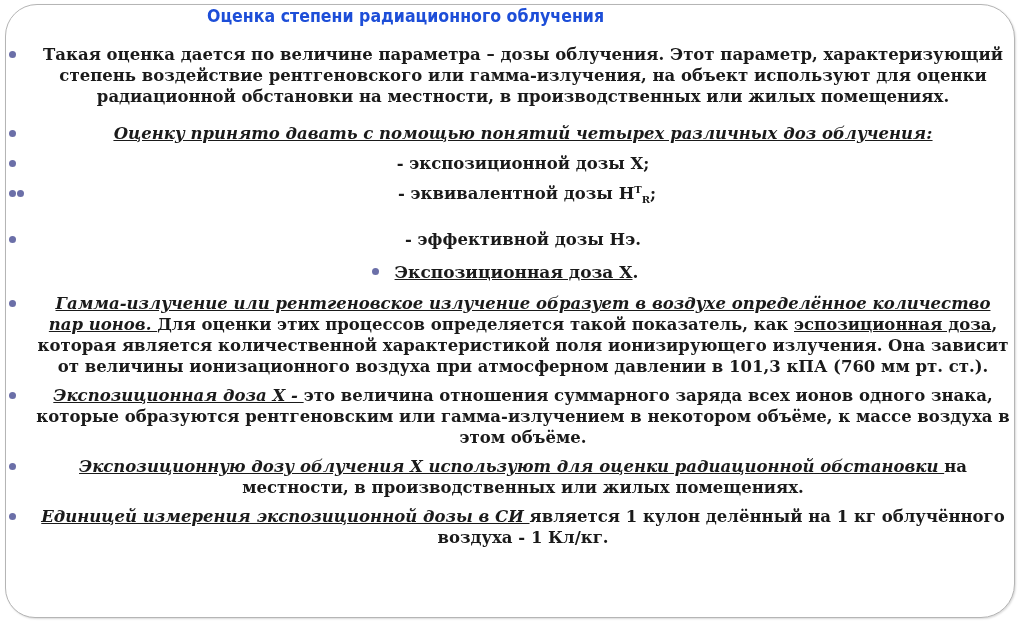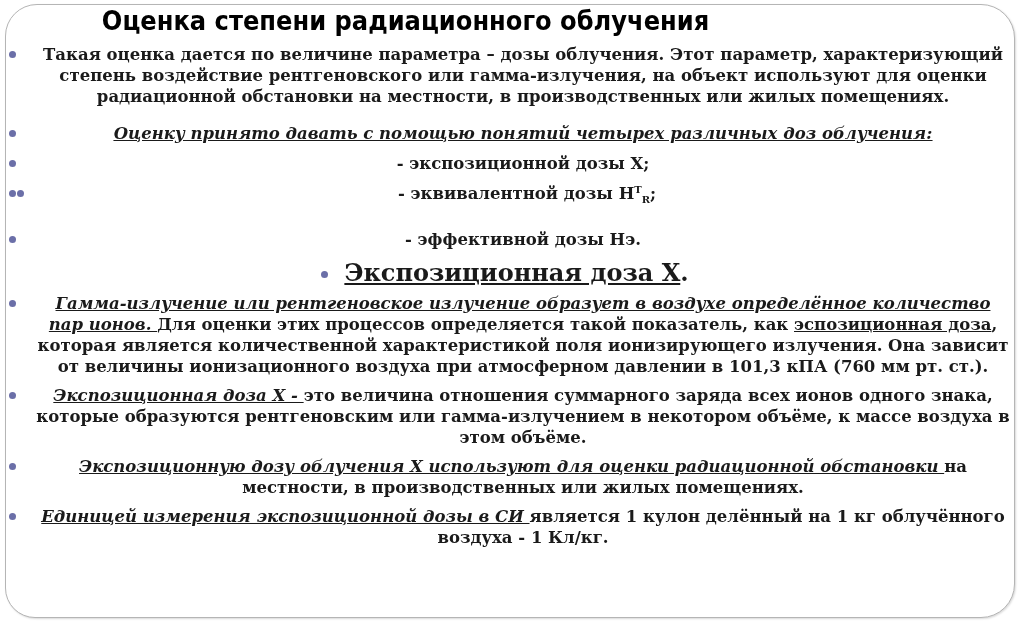"Оценка степени радиационного облучения" .title { color: #000000 -> #1d4ed8; font-size: 26px -> 17px }
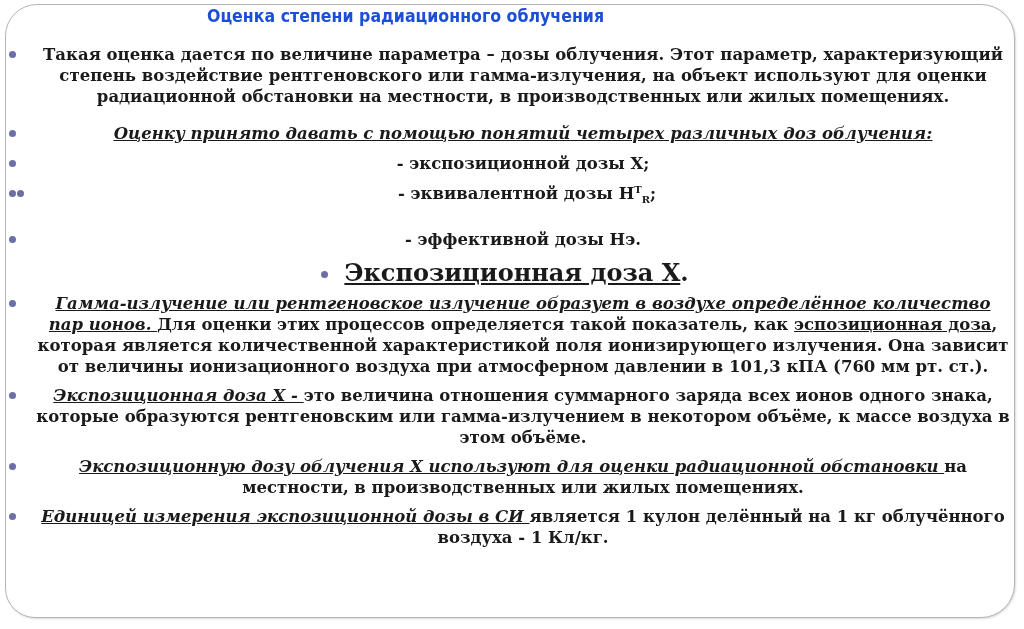"Экспозиционная доза Х." .center-head { font-size: 24px -> 17px }
